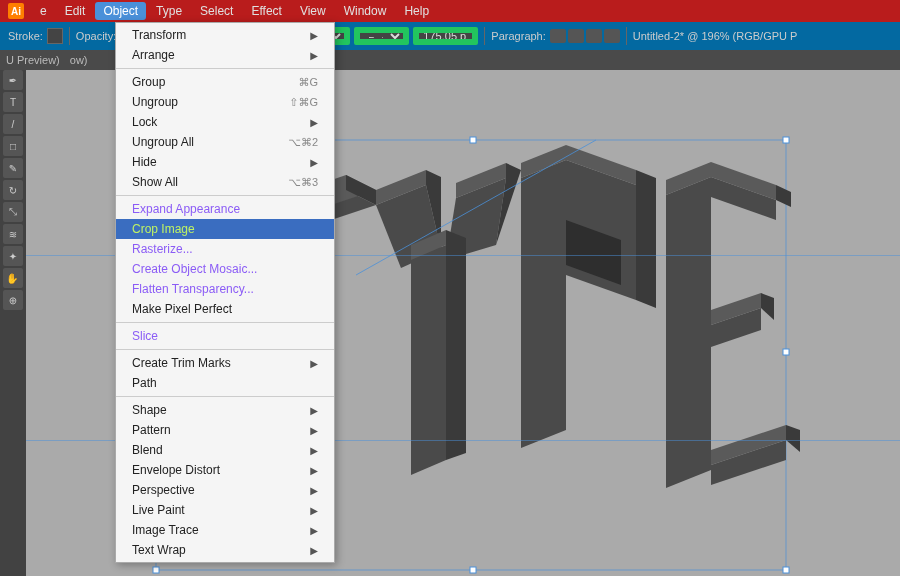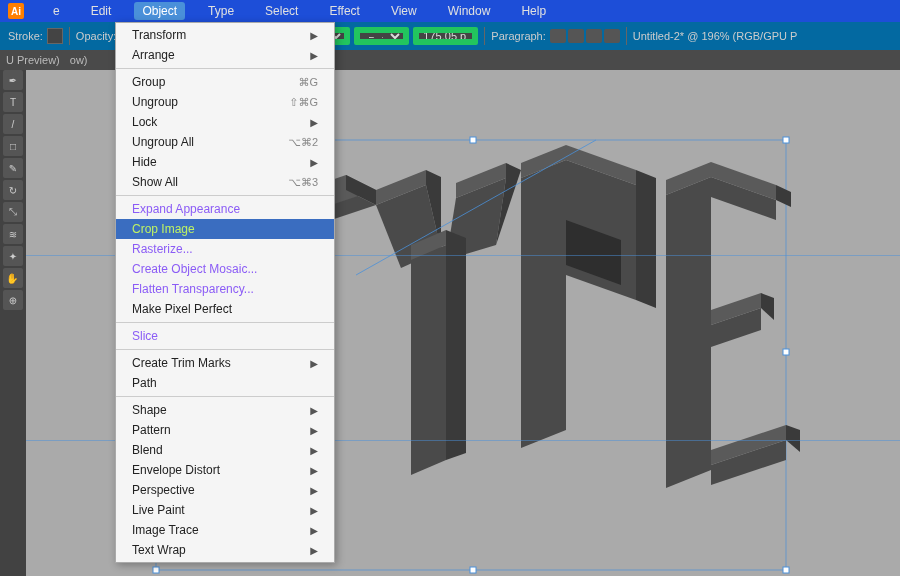"Ai" .menubar { background: #1d4ed8 -> #b91c1c; gap: 15px -> 2px }
